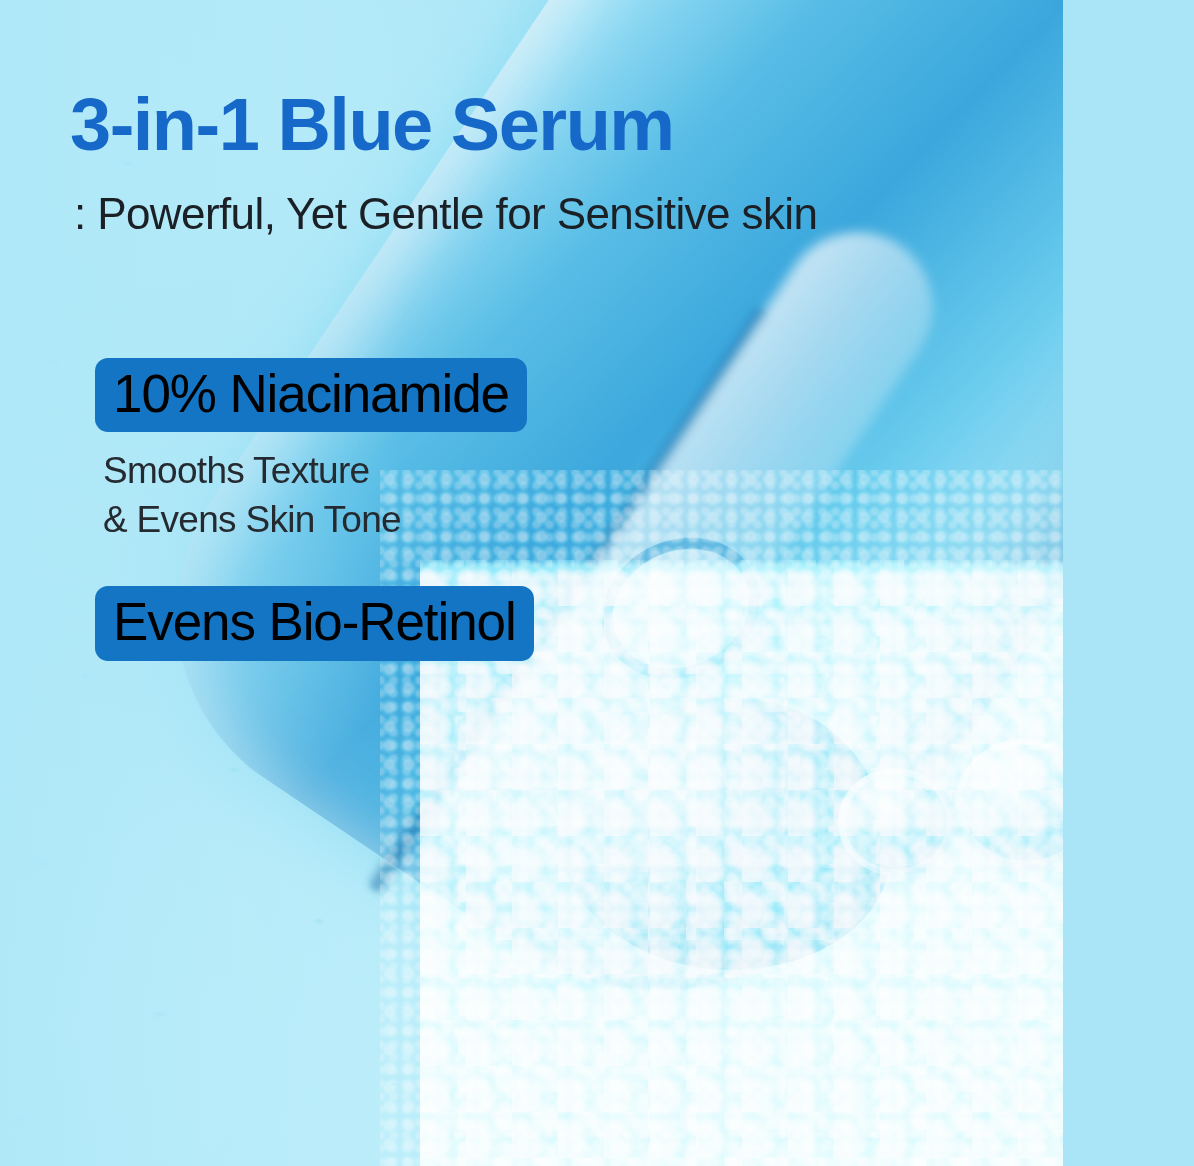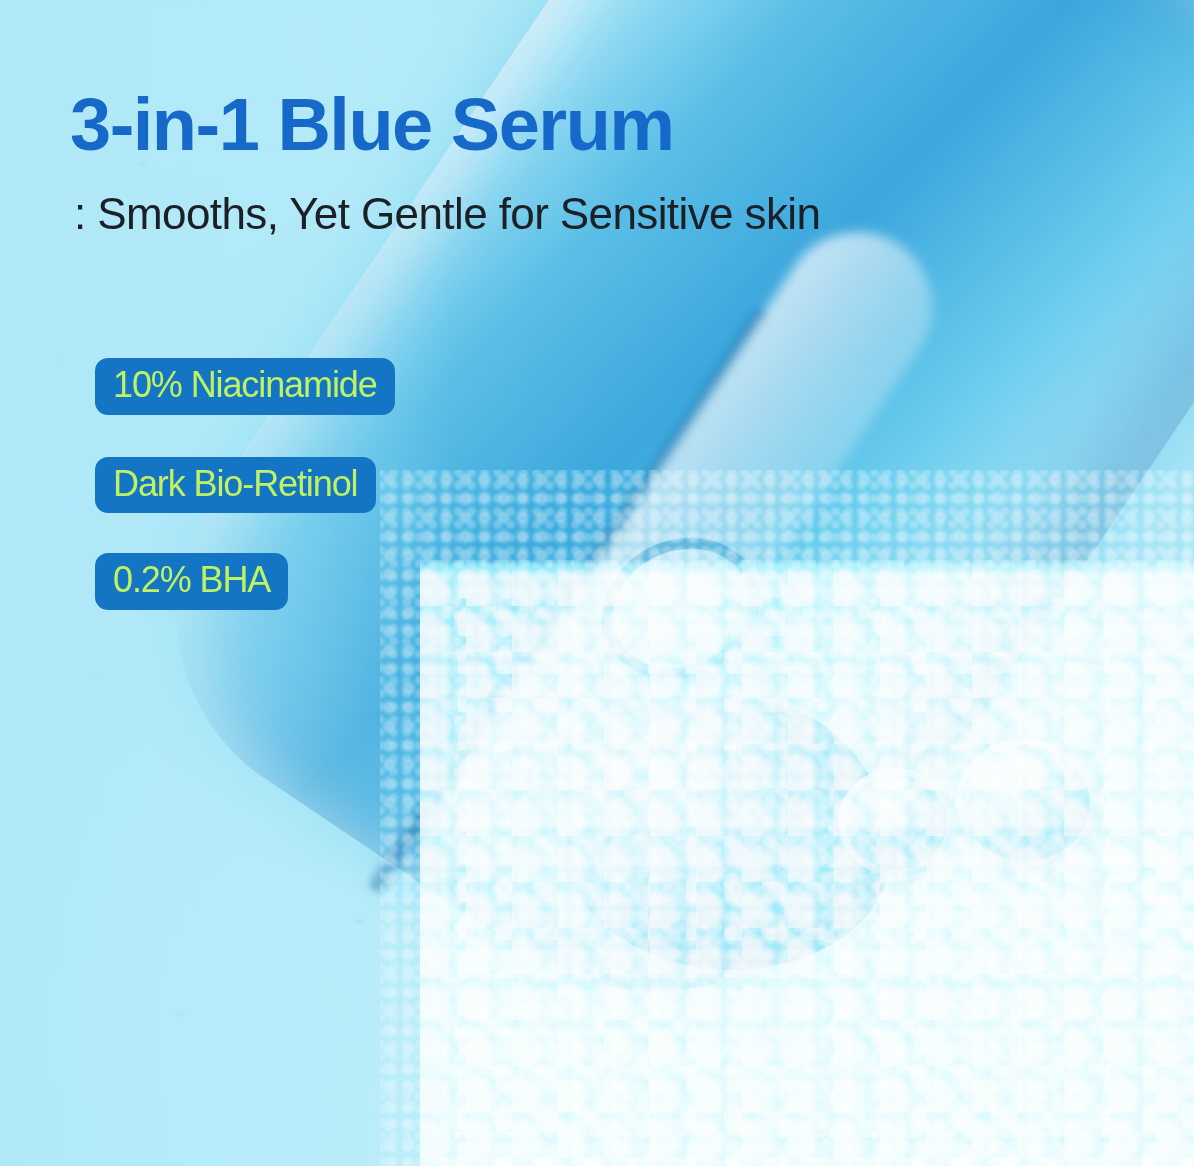"3-in-1 Blue Serum" .poster { width: 1194px -> 1063px }
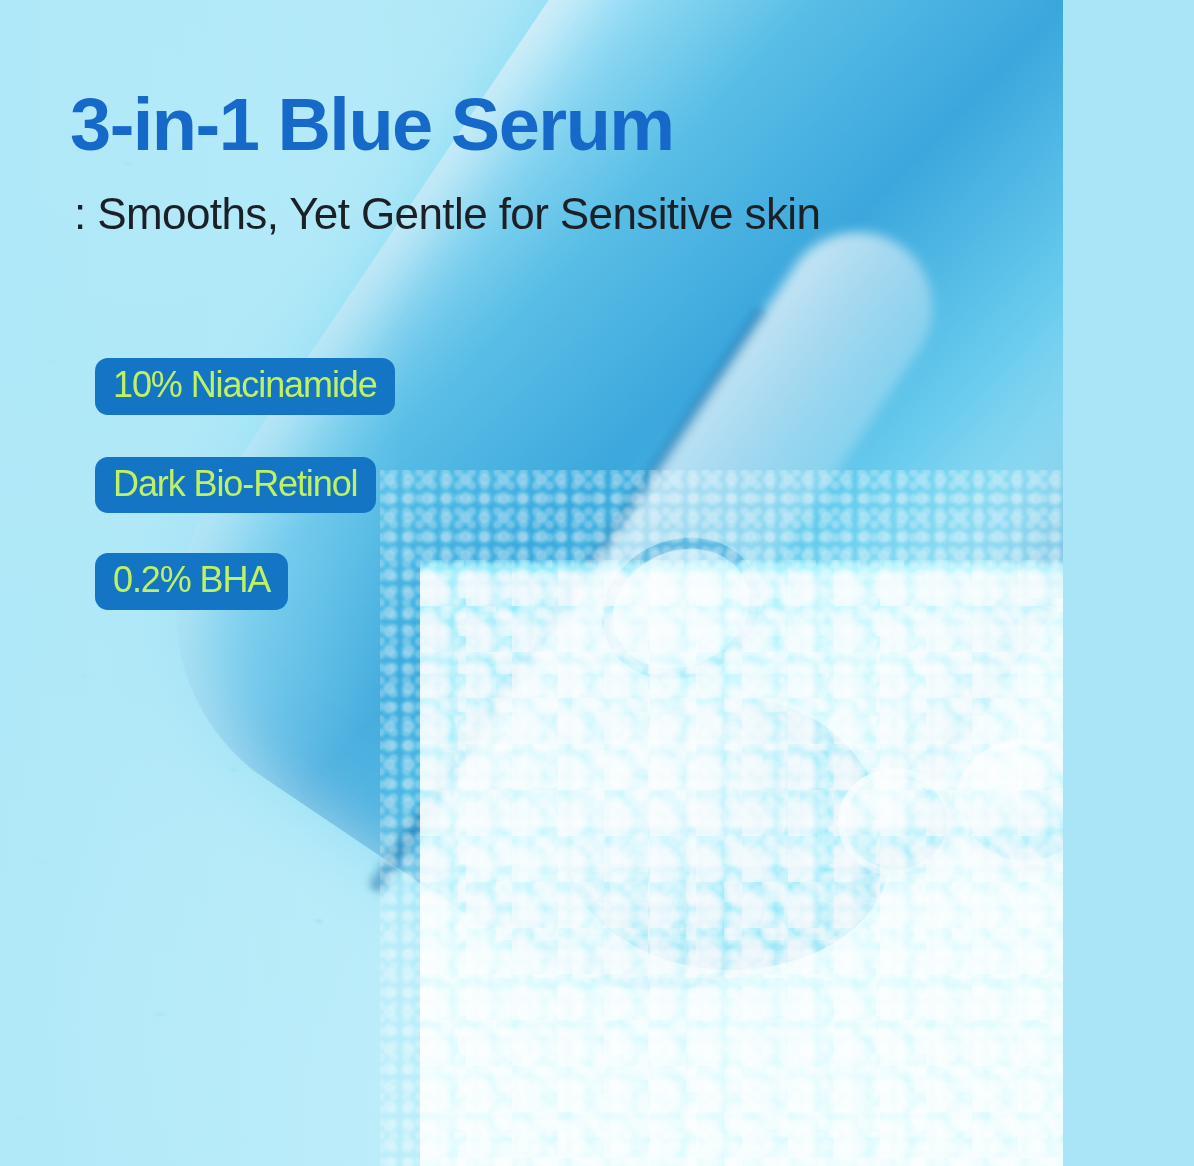": Smooths, Yet Gentle for" p.subhead { text: Smooths -> Powerful }
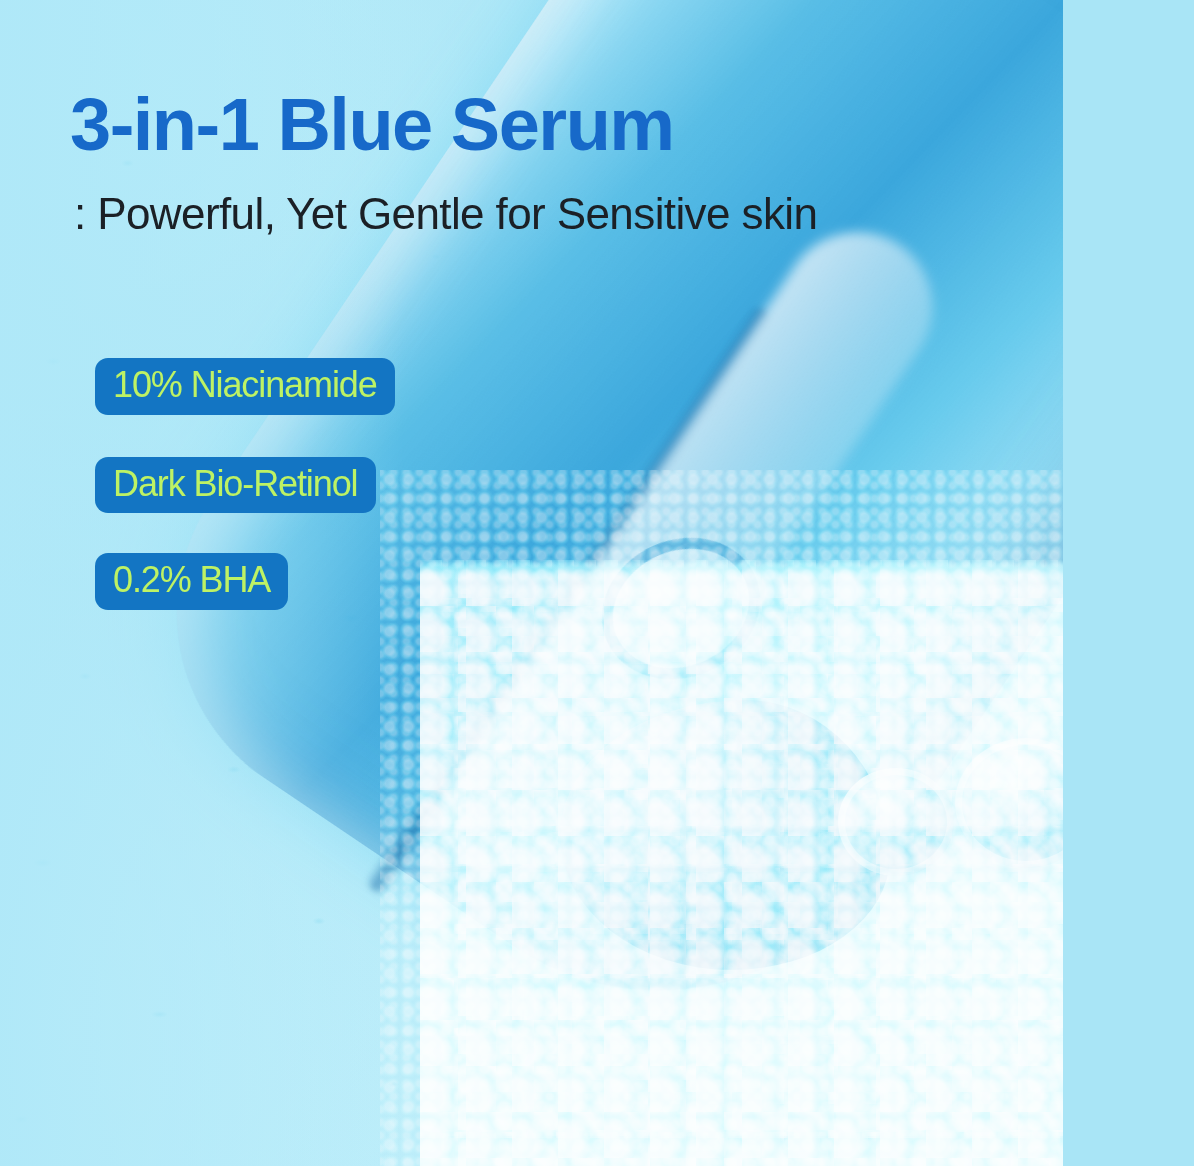"10% Niacinamide" .badge { color: #bef264 -> #000000; font-size: 36px -> 53px }
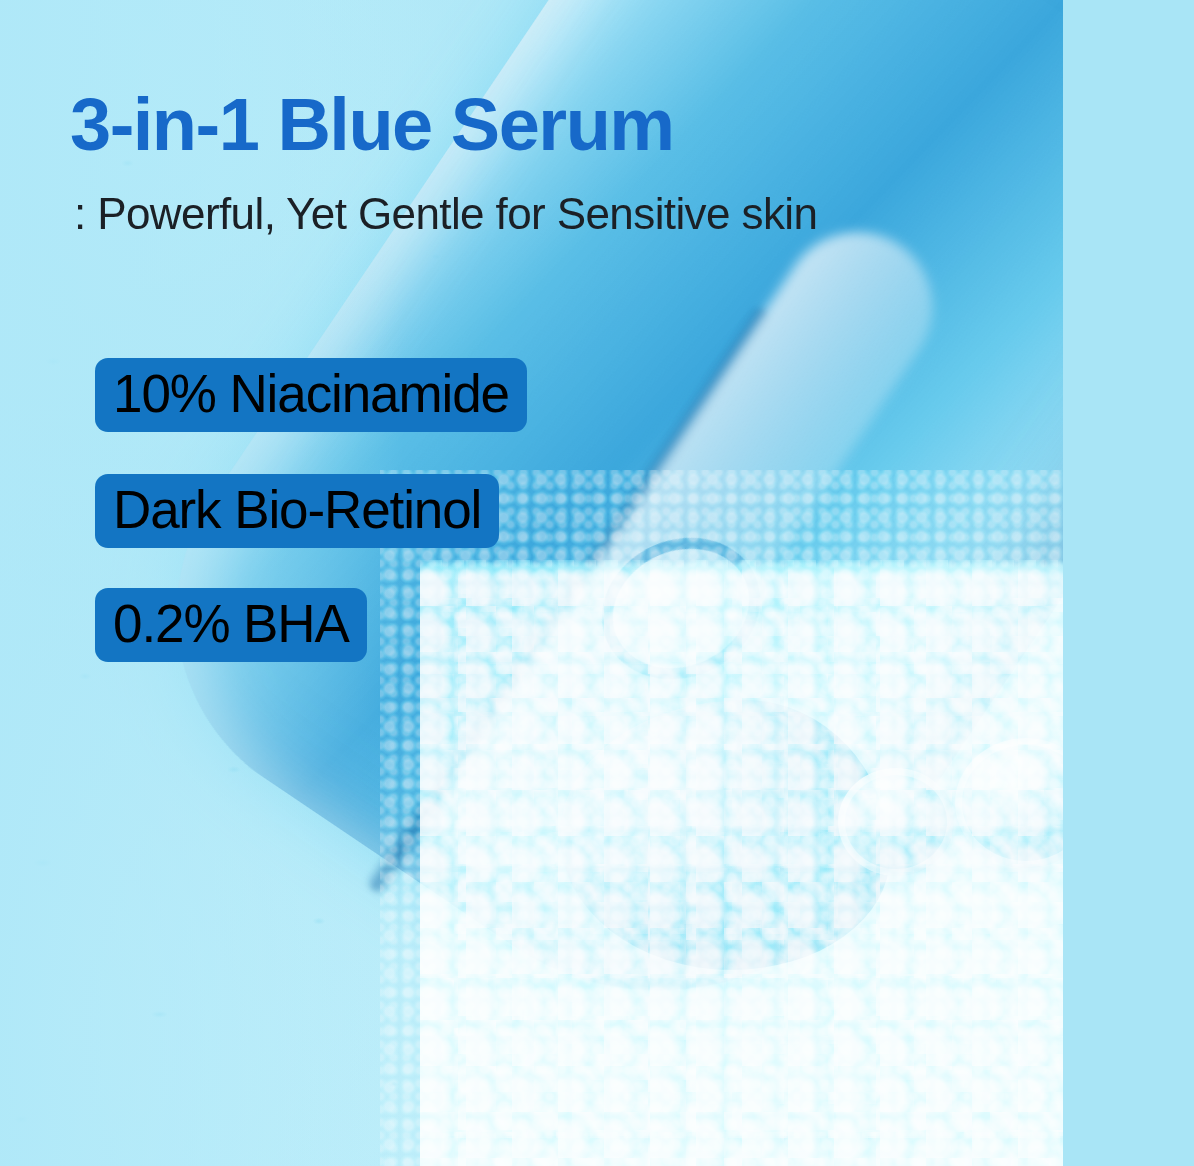"Smooths Texture" p.feature-desc { html: none -> <p>Smooths Texture &amp; Evens Skin Tone</p> }
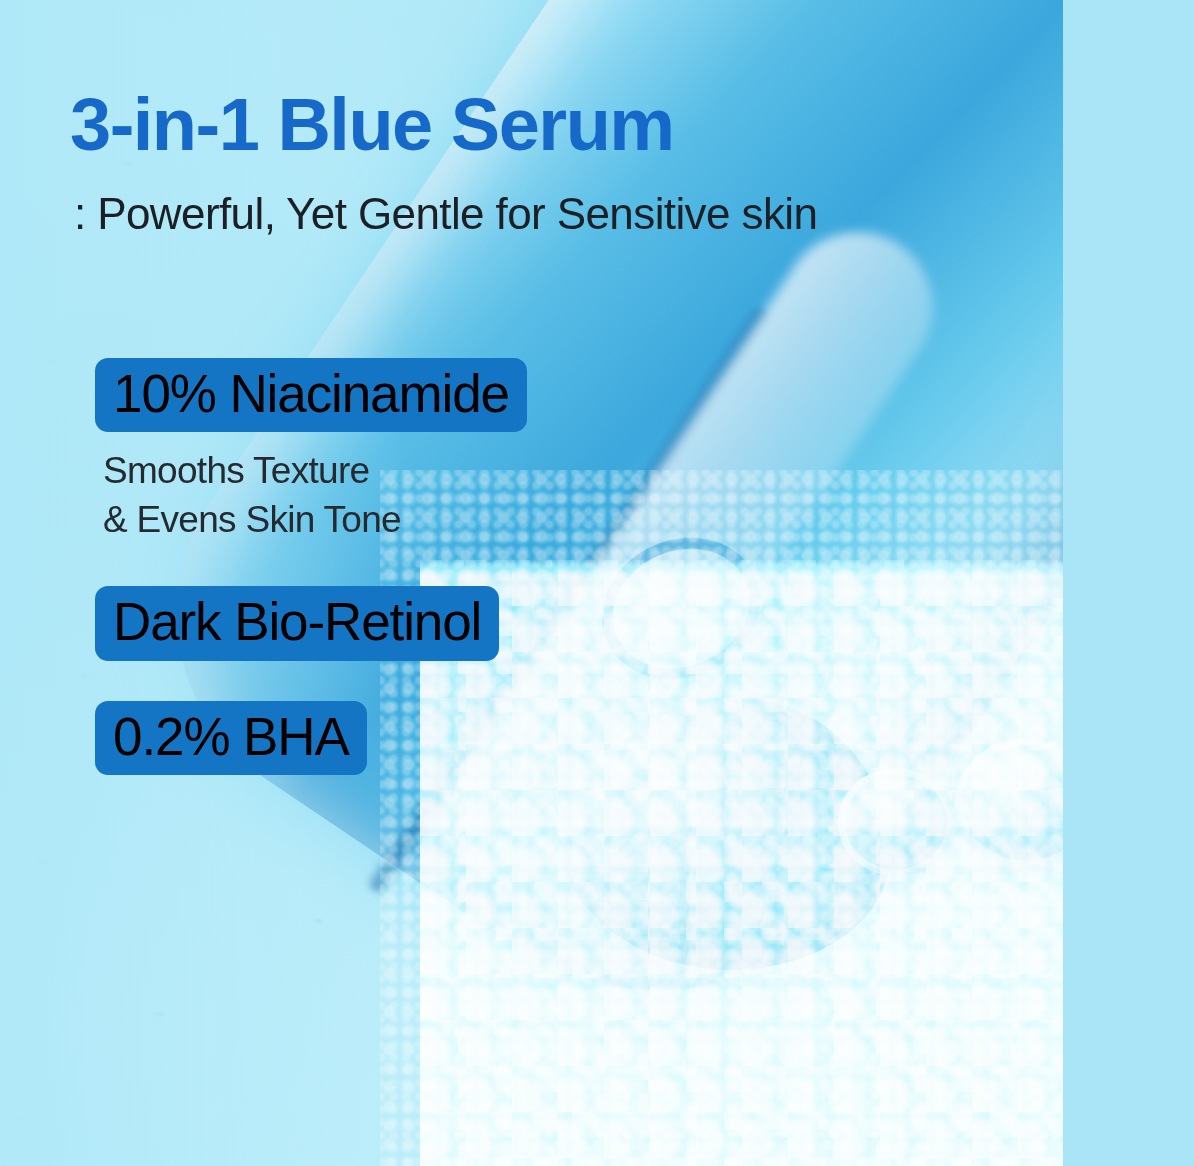"Dark Bio-Retinol" span.badge { text: Dark -> Evens }
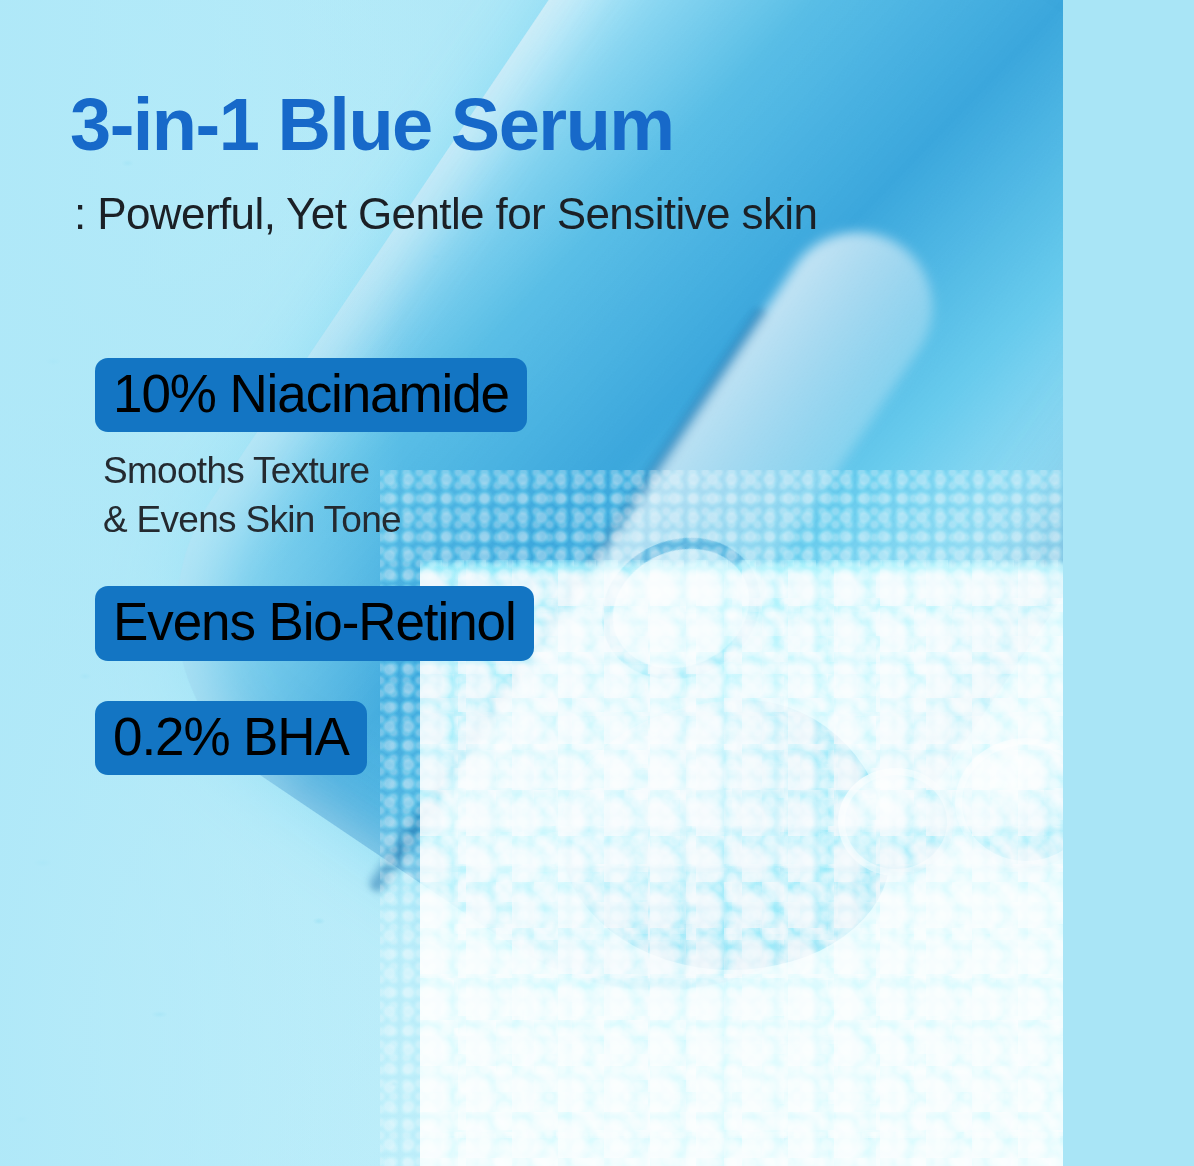"0.2% BHA" span.badge { html: <span>0.2% BHA</span> -> none }
